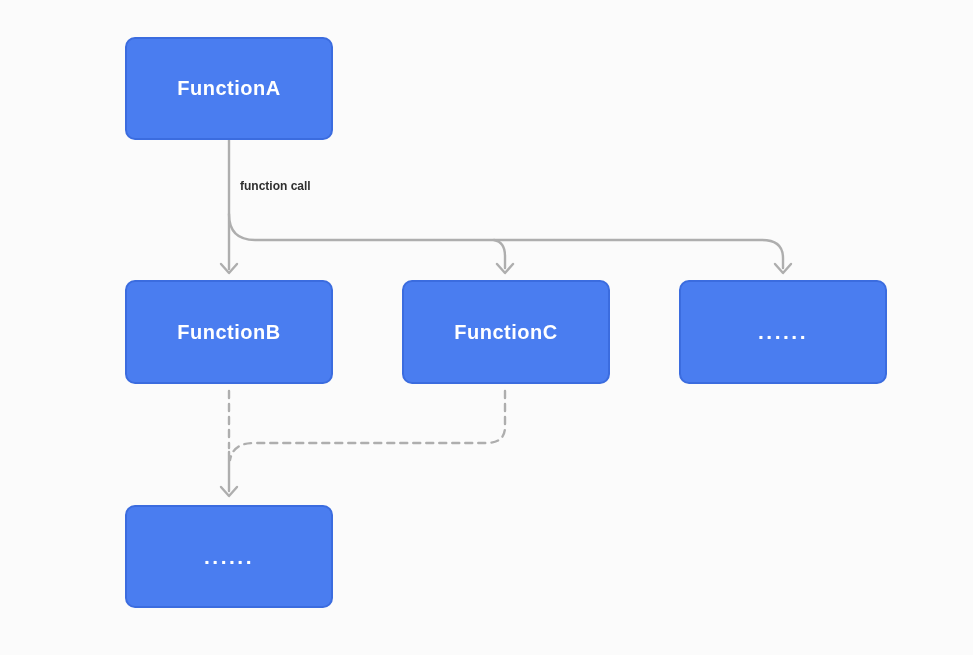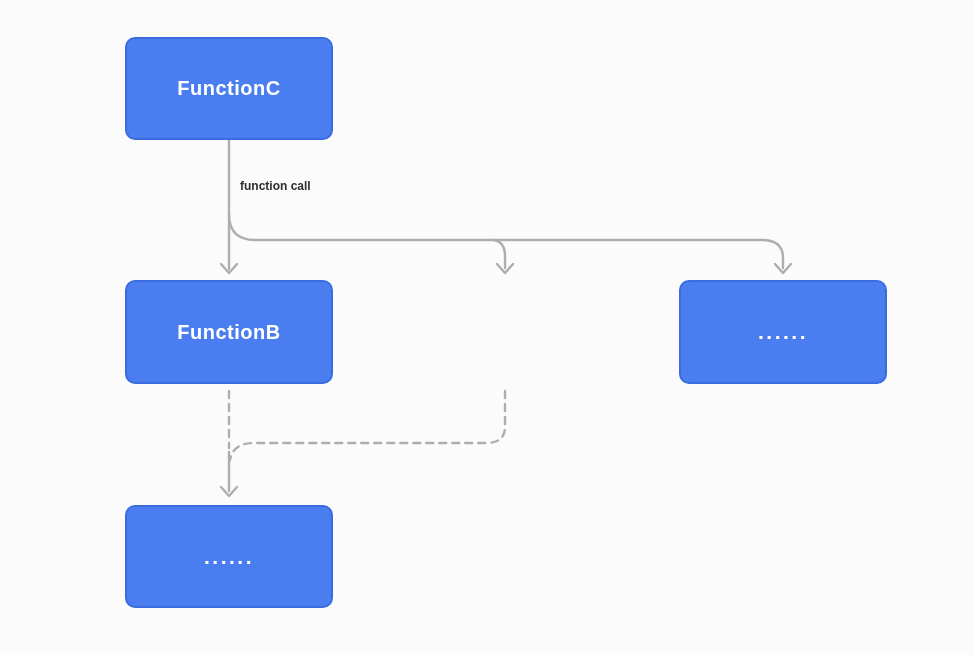"FunctionC" span.node-label { text: FunctionC -> FunctionA }
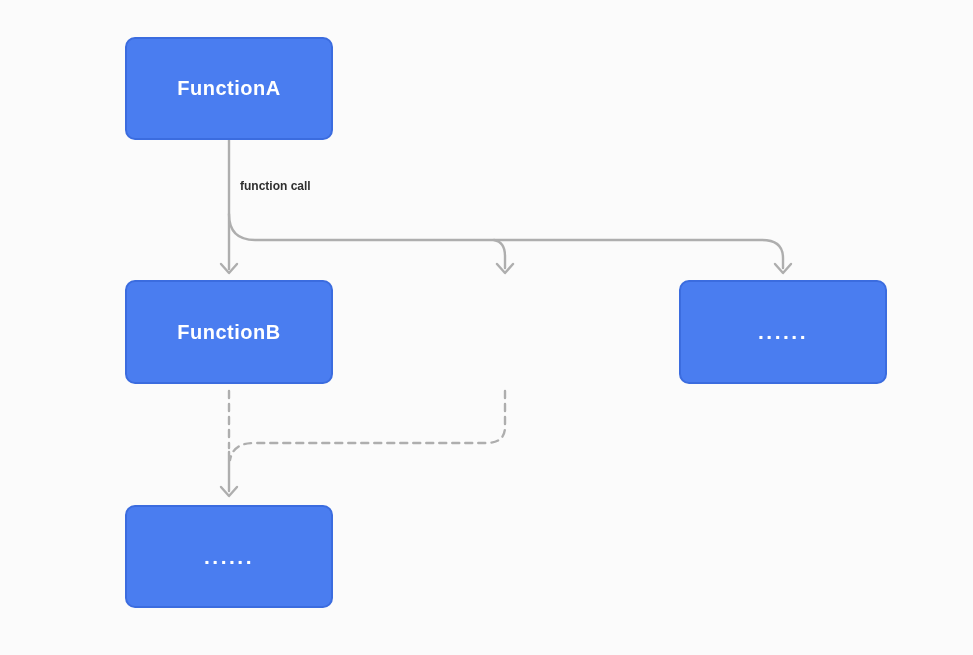"FunctionC" div.node { html: none -> <div> <span>FunctionC</span> </div> }
